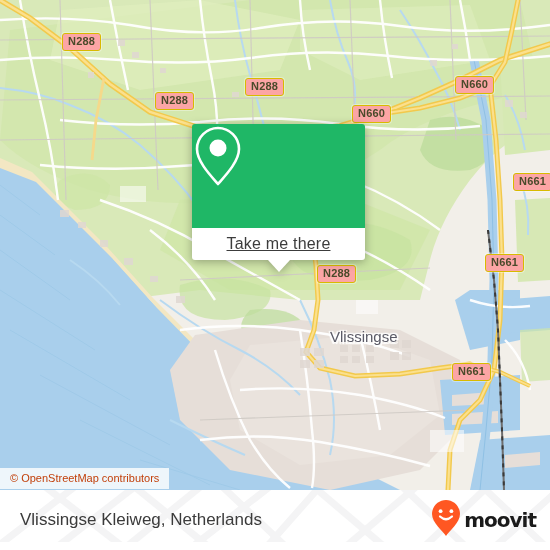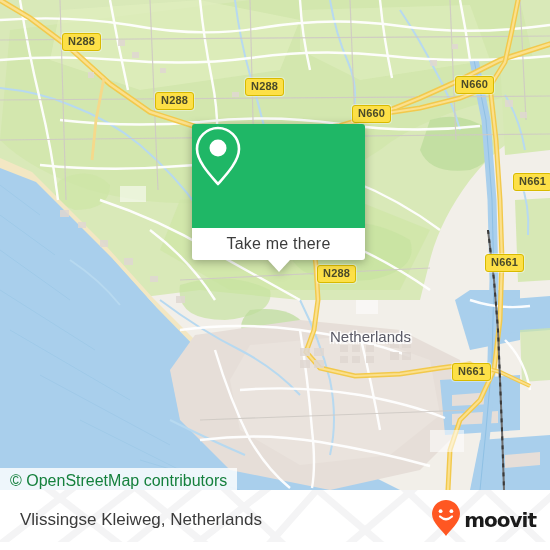"N288" .shield { background: #fde047 -> #fca5a5 }
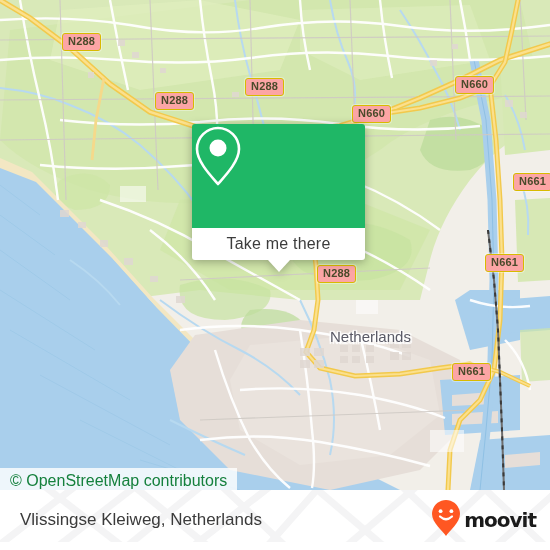"Take me there" .callout-label { text-decoration: none -> underline }
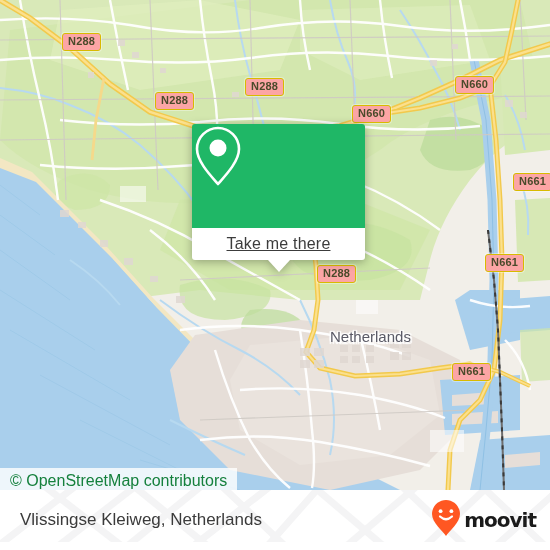"Netherlands" div.place { text: Netherlands -> Vlissingse }
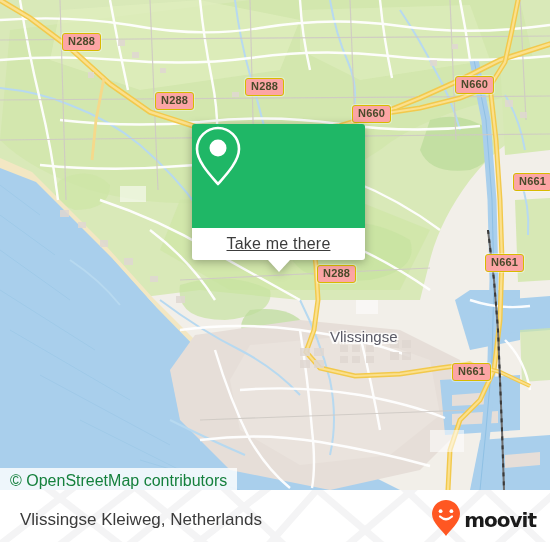"© OpenStreetMap contributors" .osm-attr { color: #15803d -> #c2410c; font-size: 16px -> 11px }
